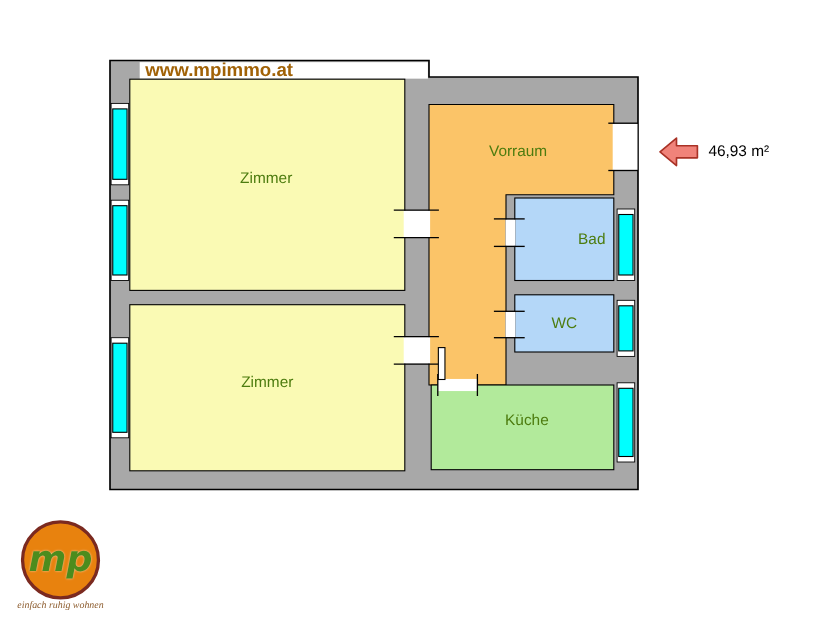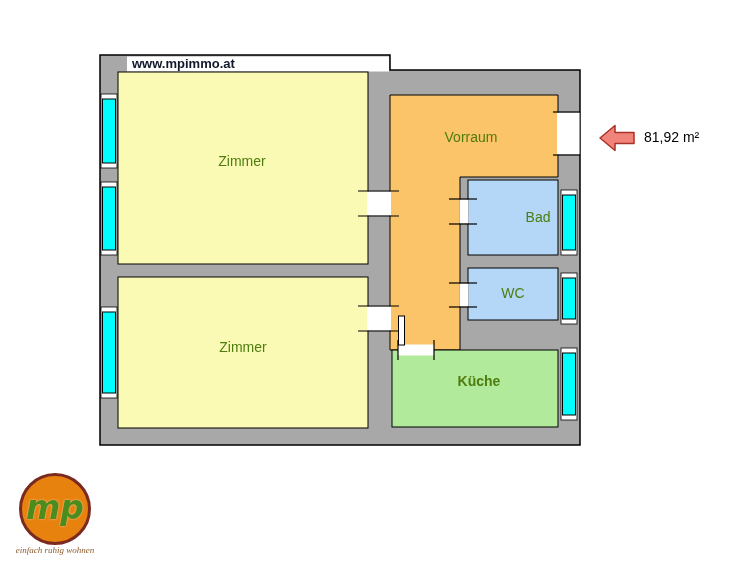"www.mpimmo.at" .website-label { color: #0f172a -> #a16207; font-size: 13px -> 17px }
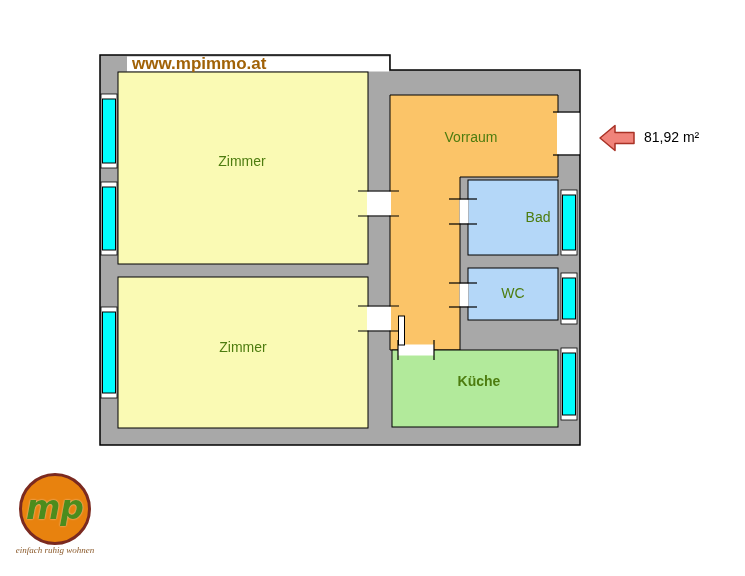"81,92 m²" div.area-label { text: 81,92 -> 46,93 }
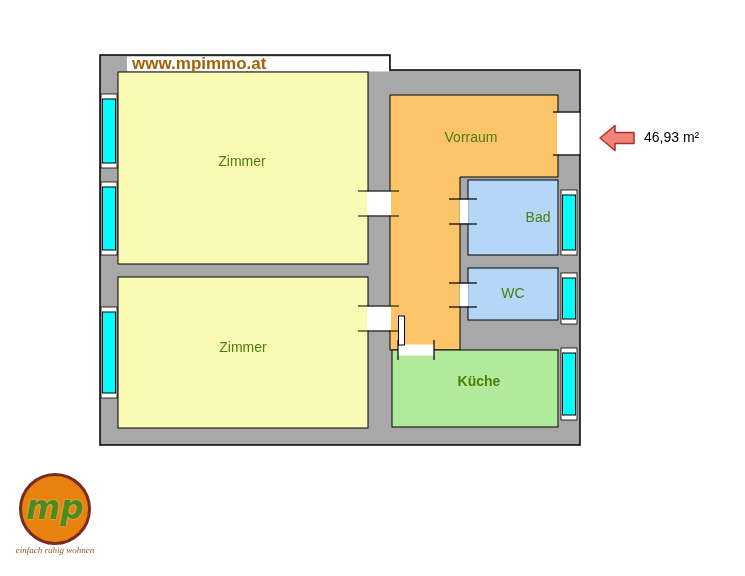"Küche" div.room-label { font-weight: bold -> none }
